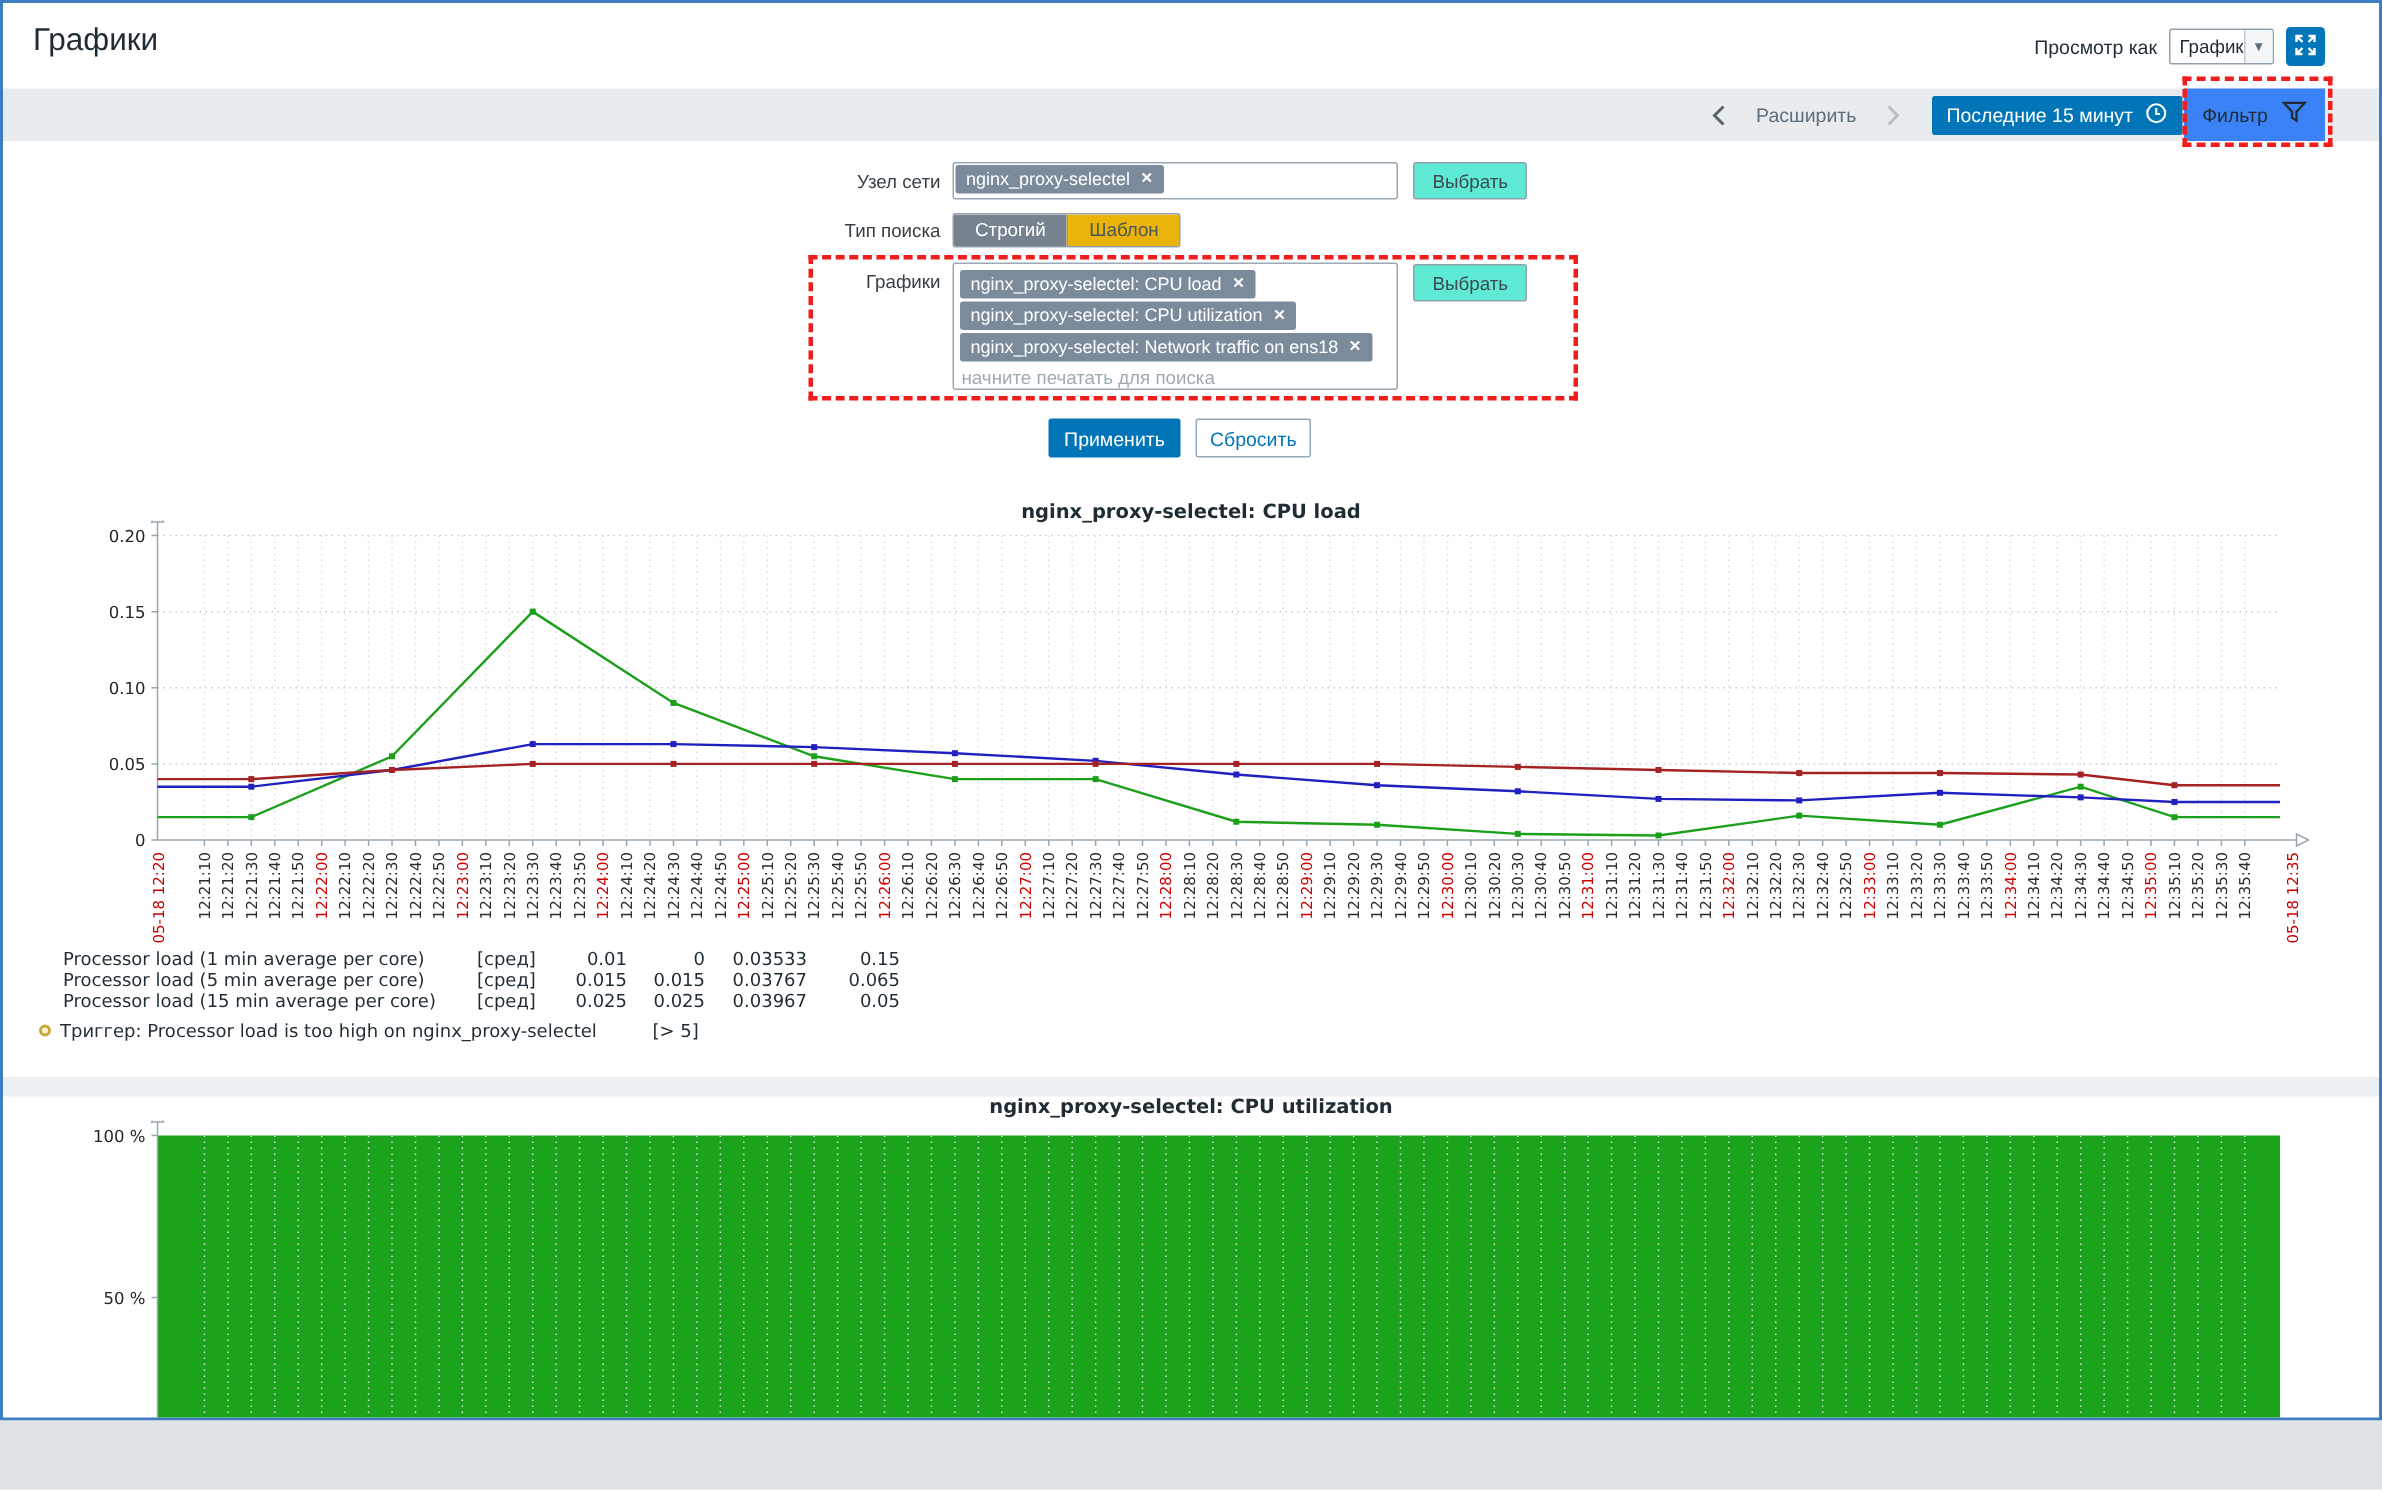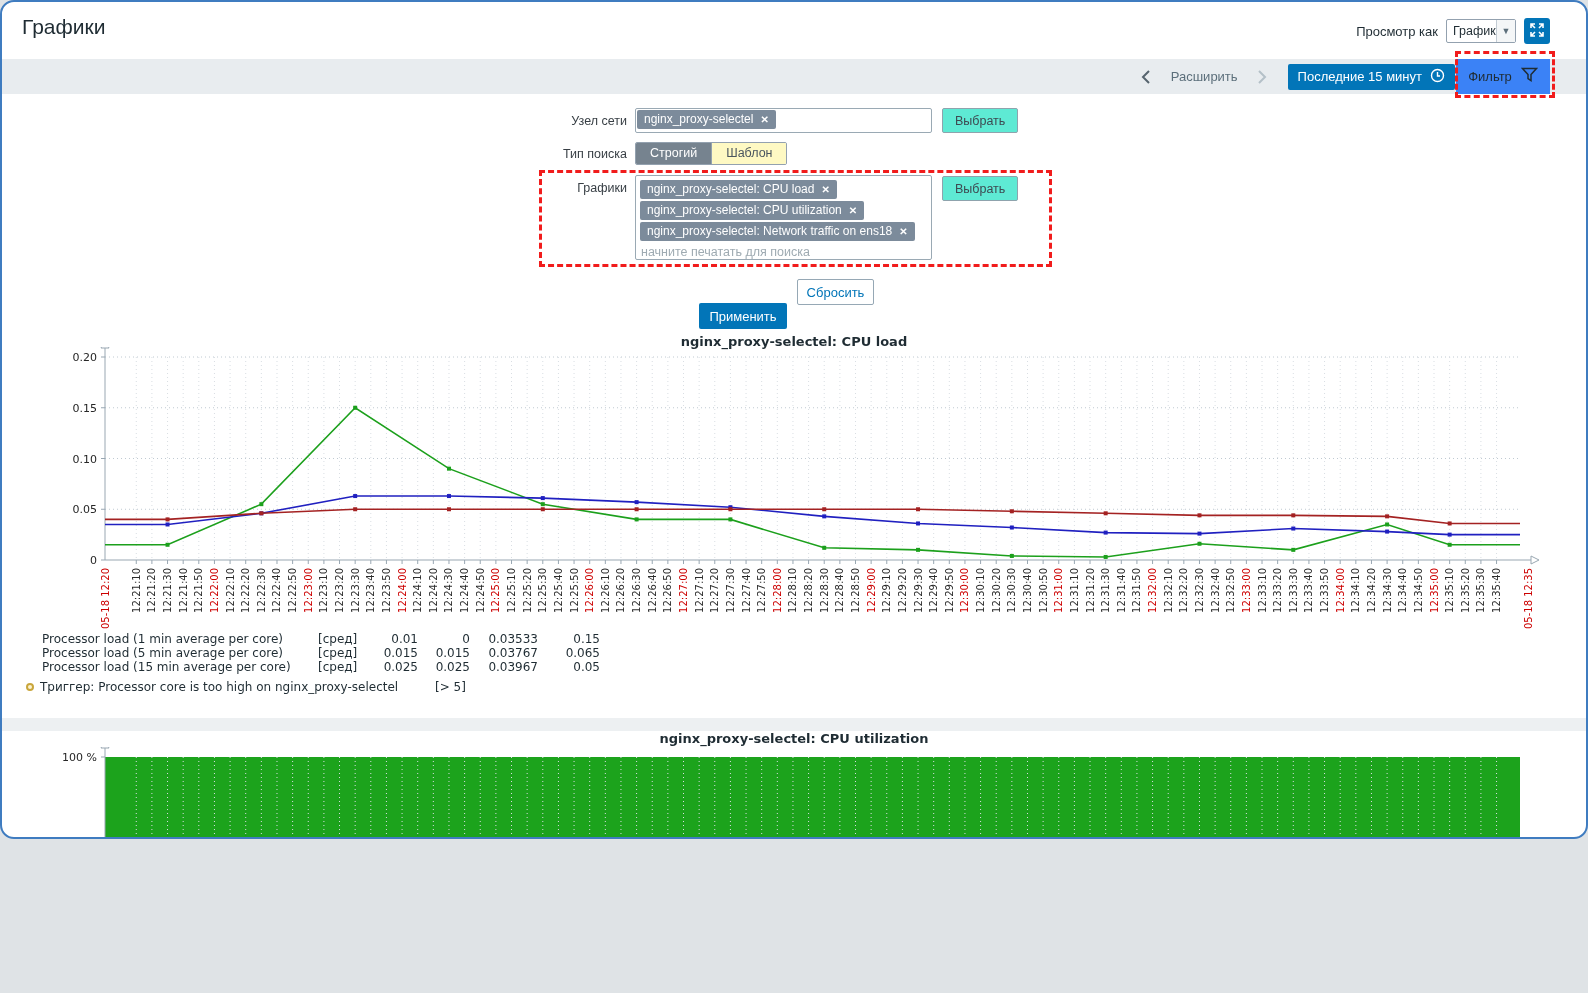"Графики" .frame { border-radius: 14px -> 0; height: 839px -> 947px }
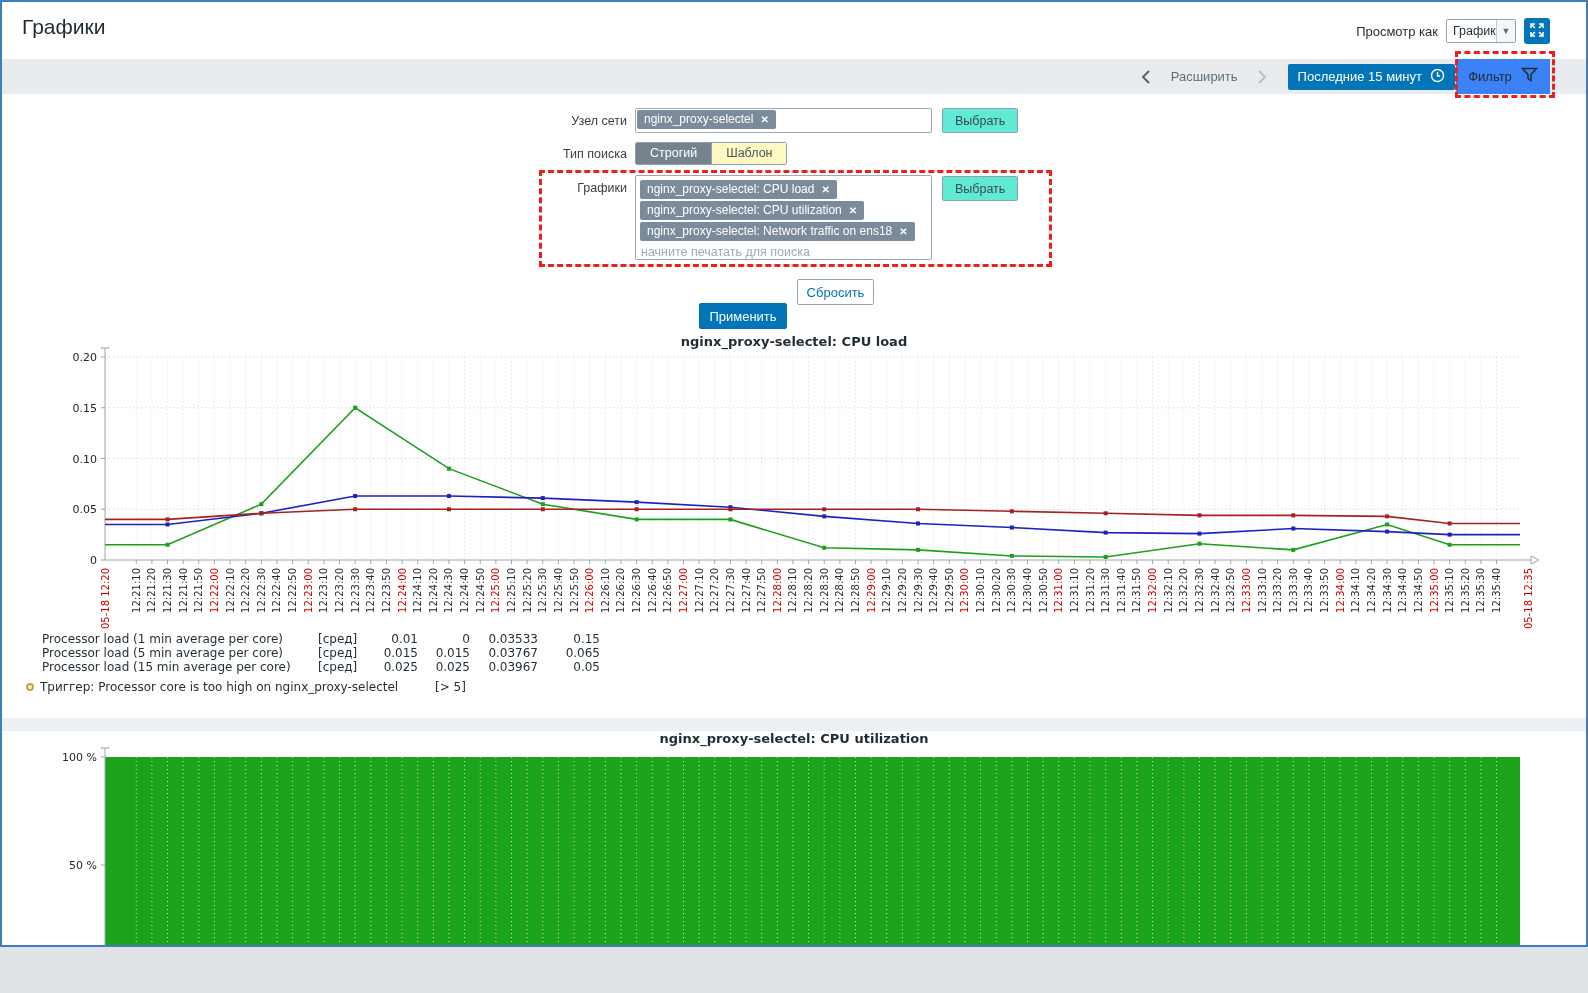"Шаблон" .seg .off { background: #fef9c3 -> #eab308 }
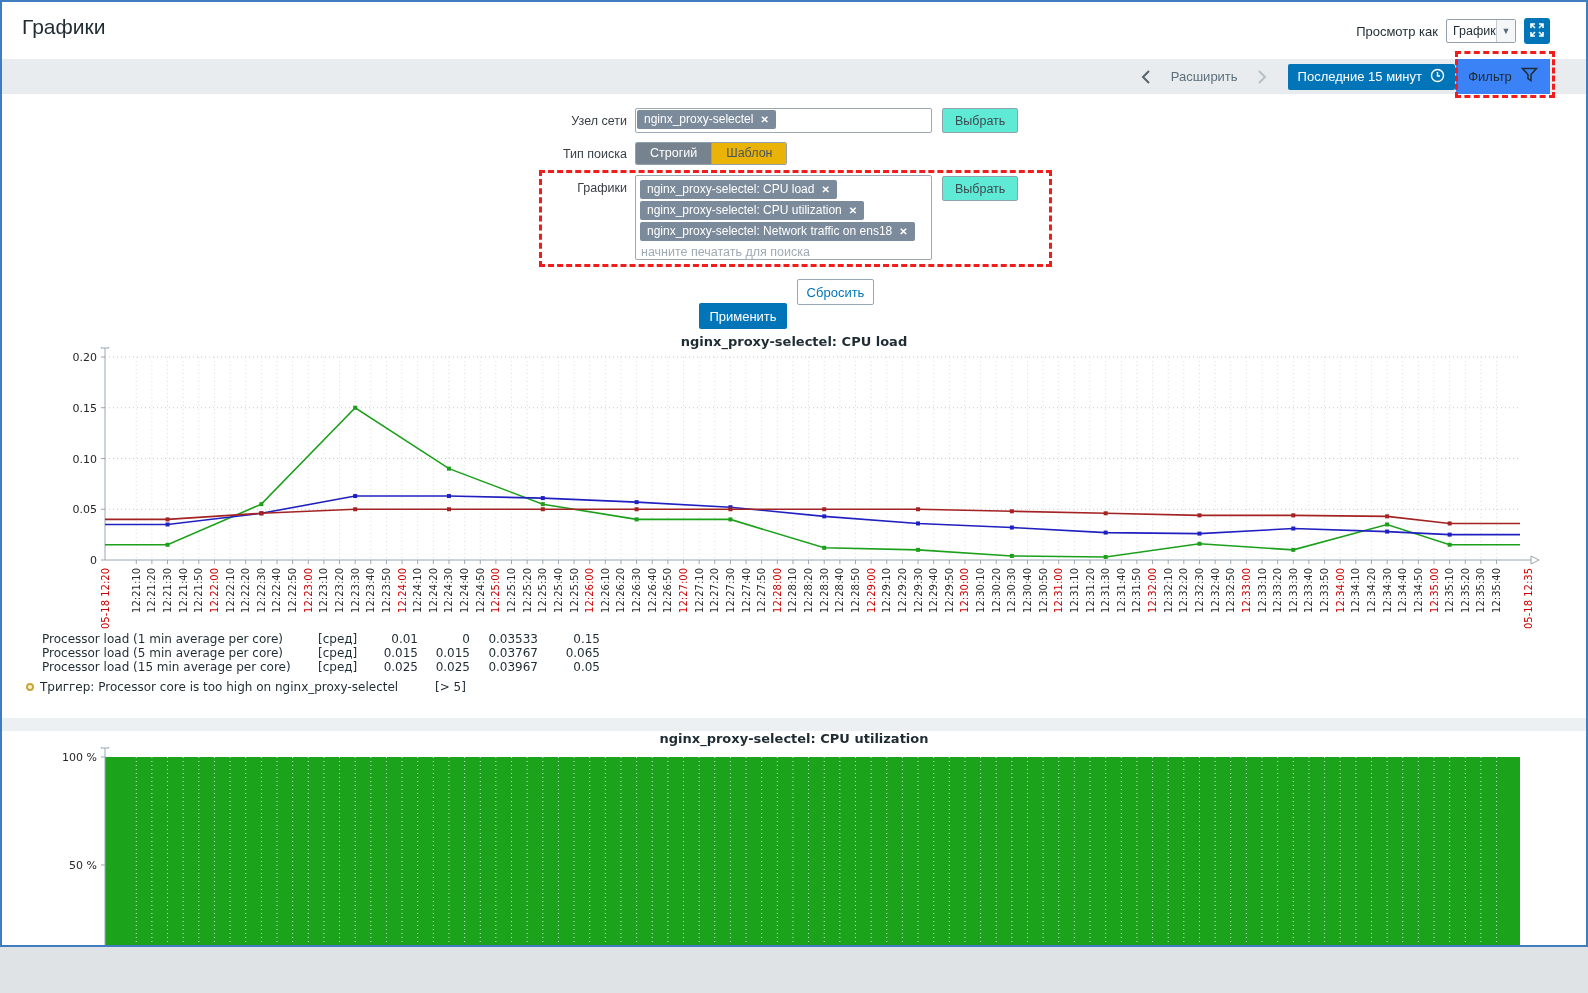"Применить" .btn-apply { margin-top: 24px -> none }
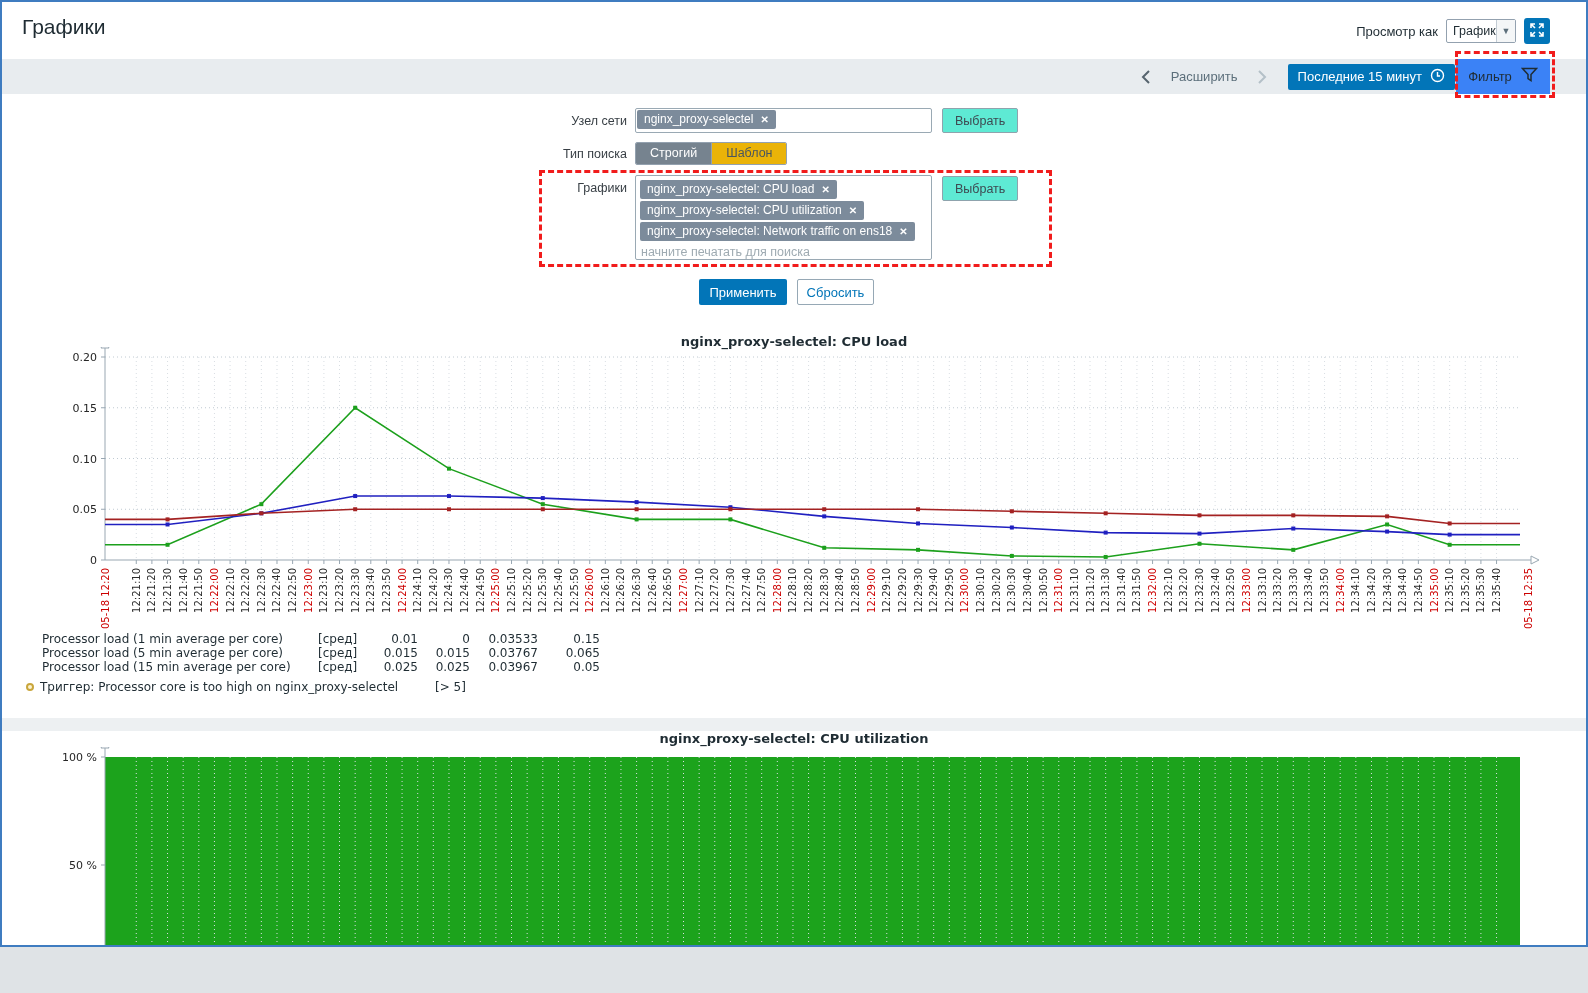"Триггер: Processor core is too" span { text: core -> load }
